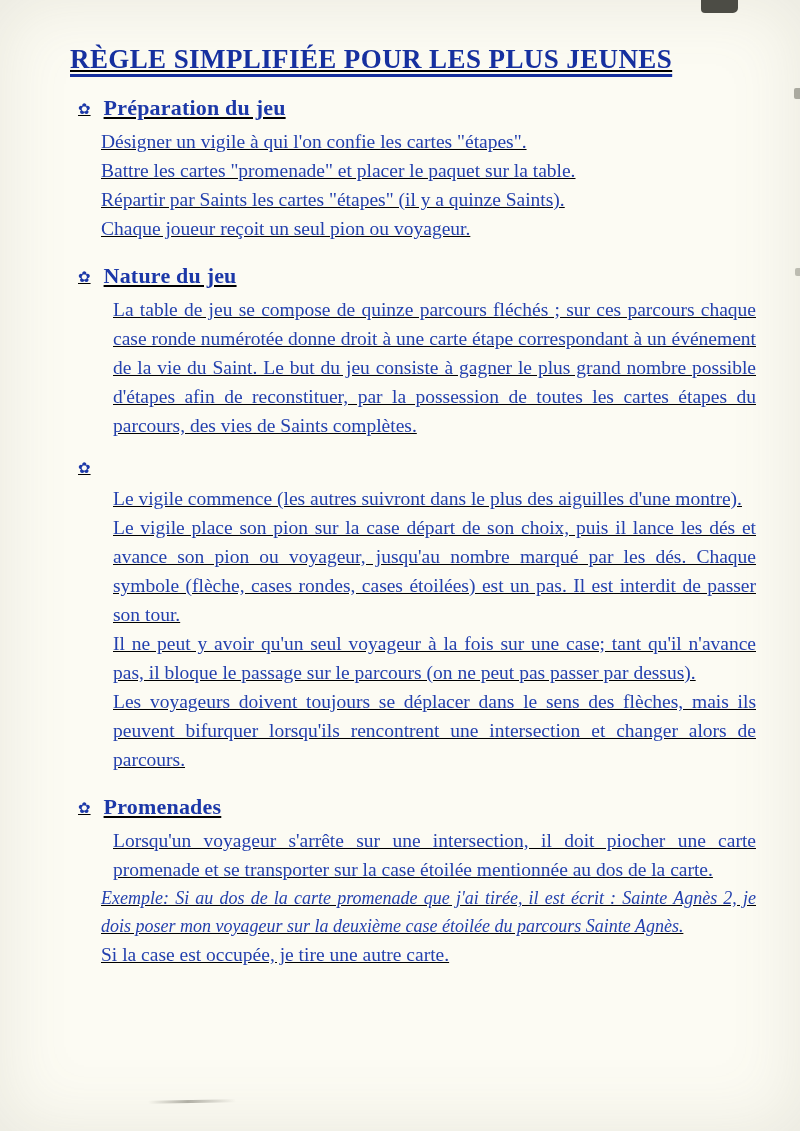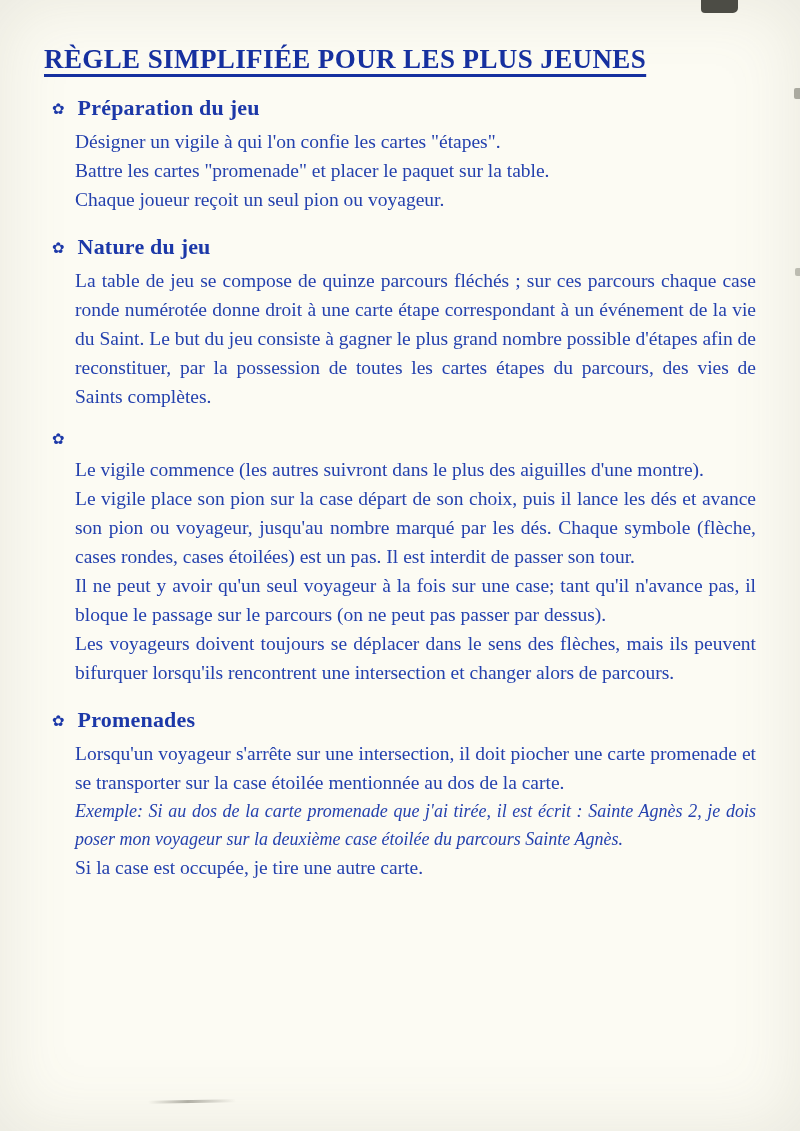"RÈGLE SIMPLIFIÉE POUR LES PLUS" .content { padding: 44px 44px 0 75px -> 44px 44px 0 101px; text-decoration: none -> underline }
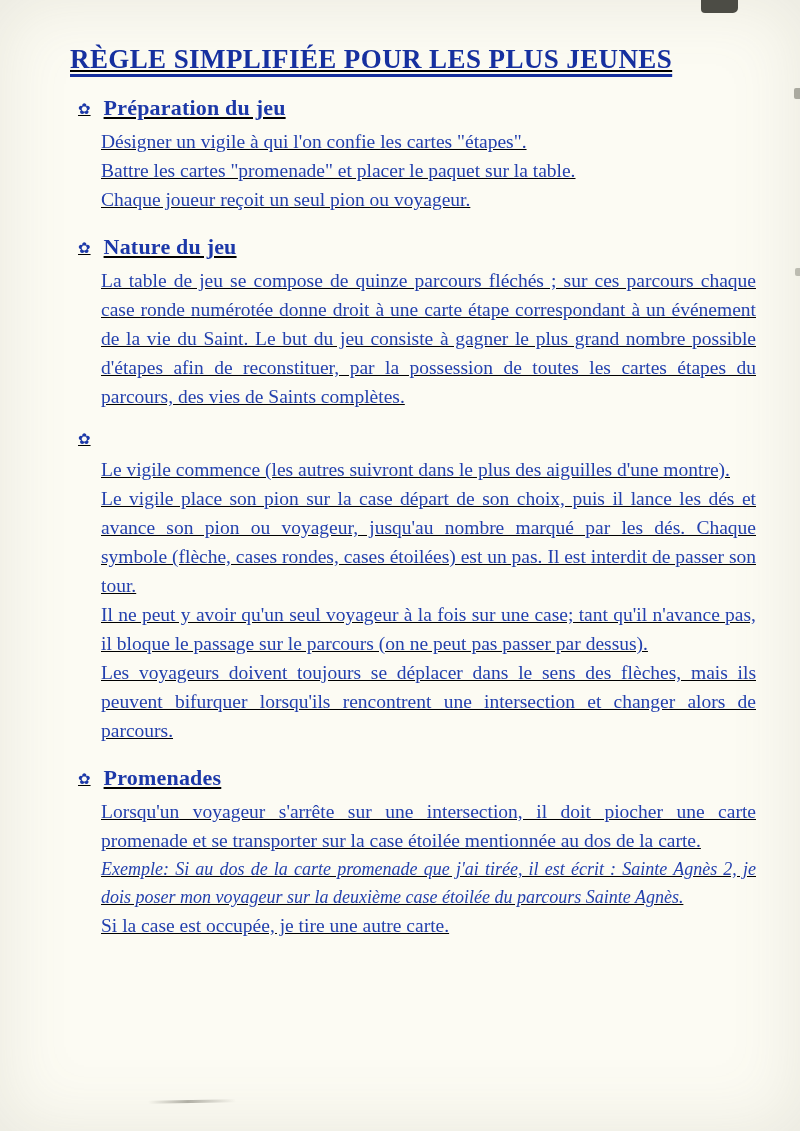"Répartir par Saints les cartes" p.para { html: none -> <p>Répartir par Saints les cartes "étapes" (il y a quinze Saints).</p> }
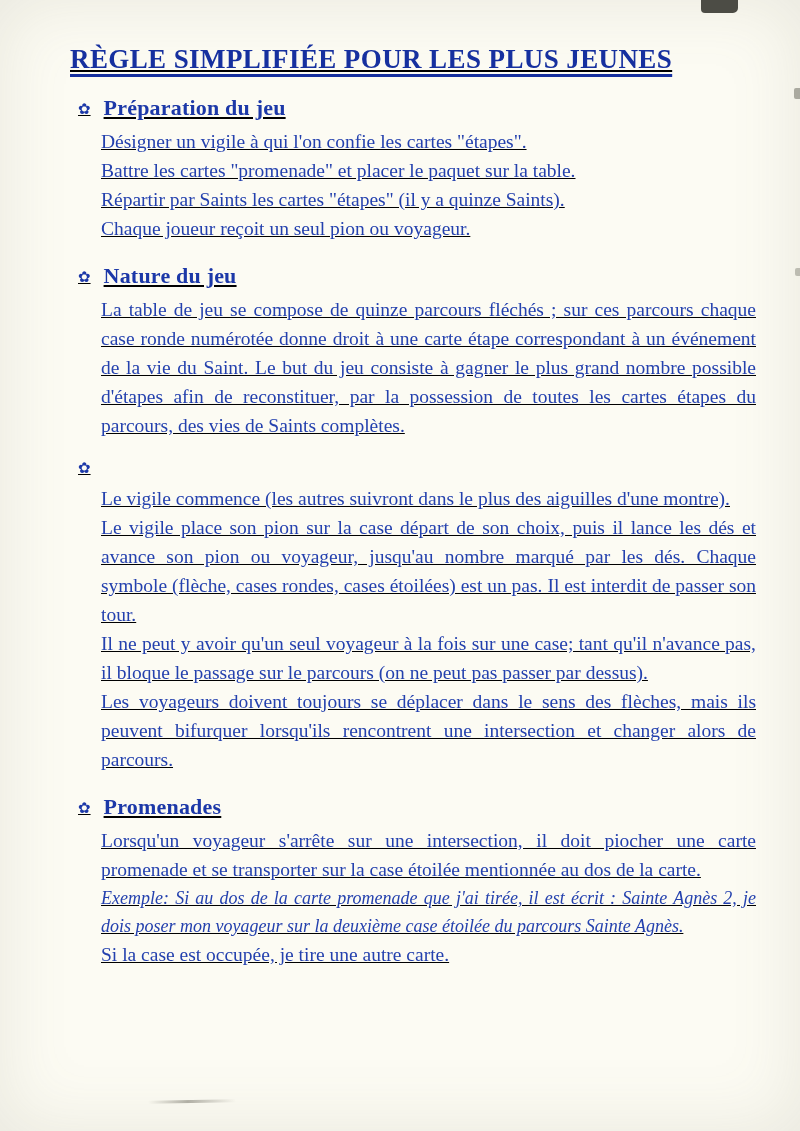"La table de jeu se" .para.justify { margin-left: none -> 12px }
